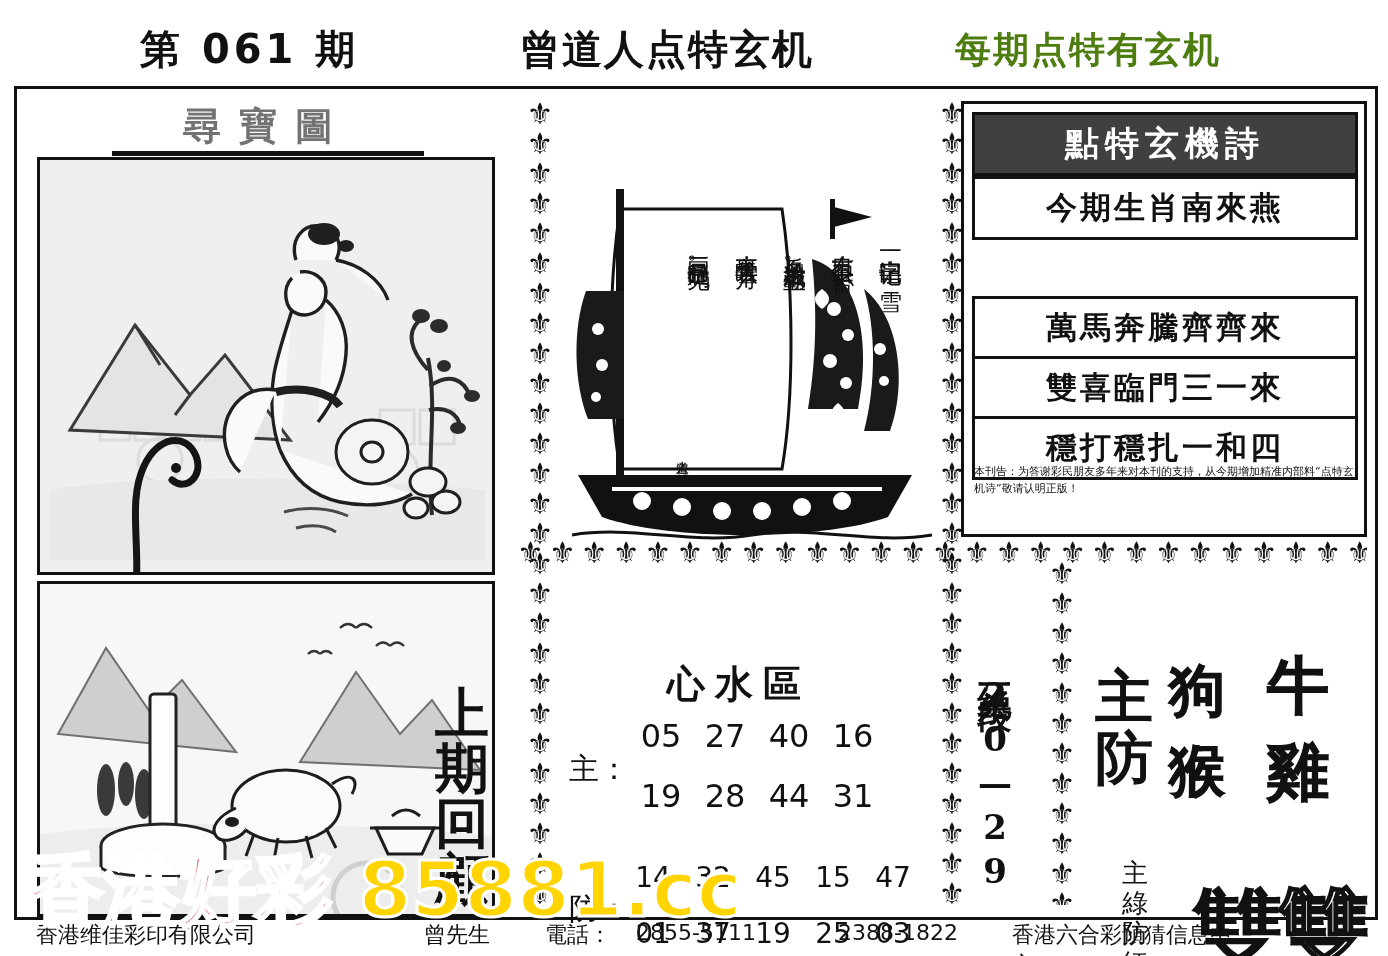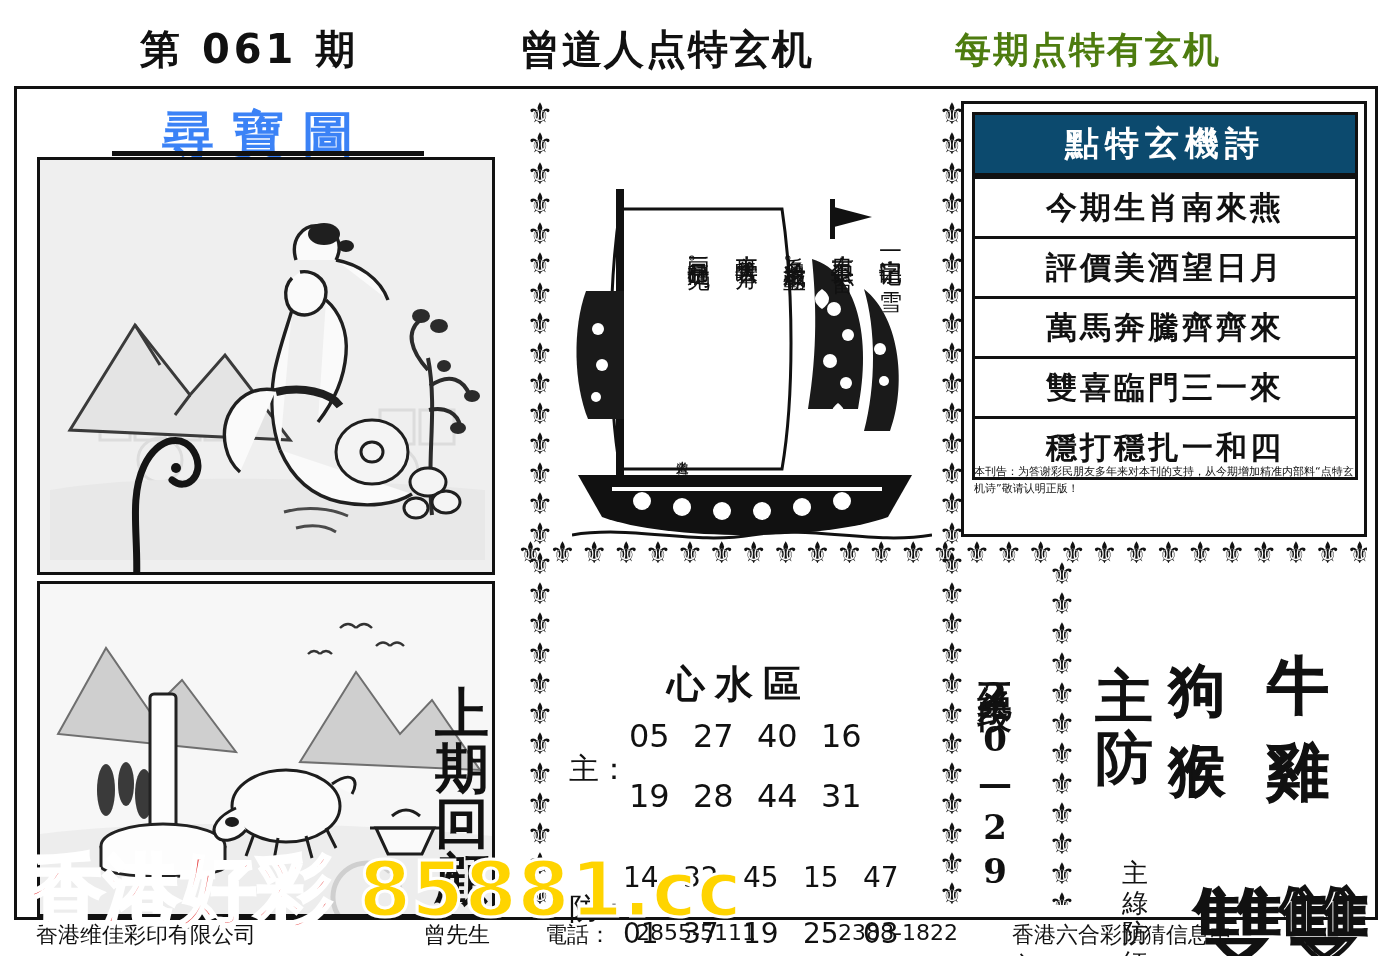"尋寶圖" .xbt { color: #3b82f6 -> #737373; font-size: 52px -> 38px }
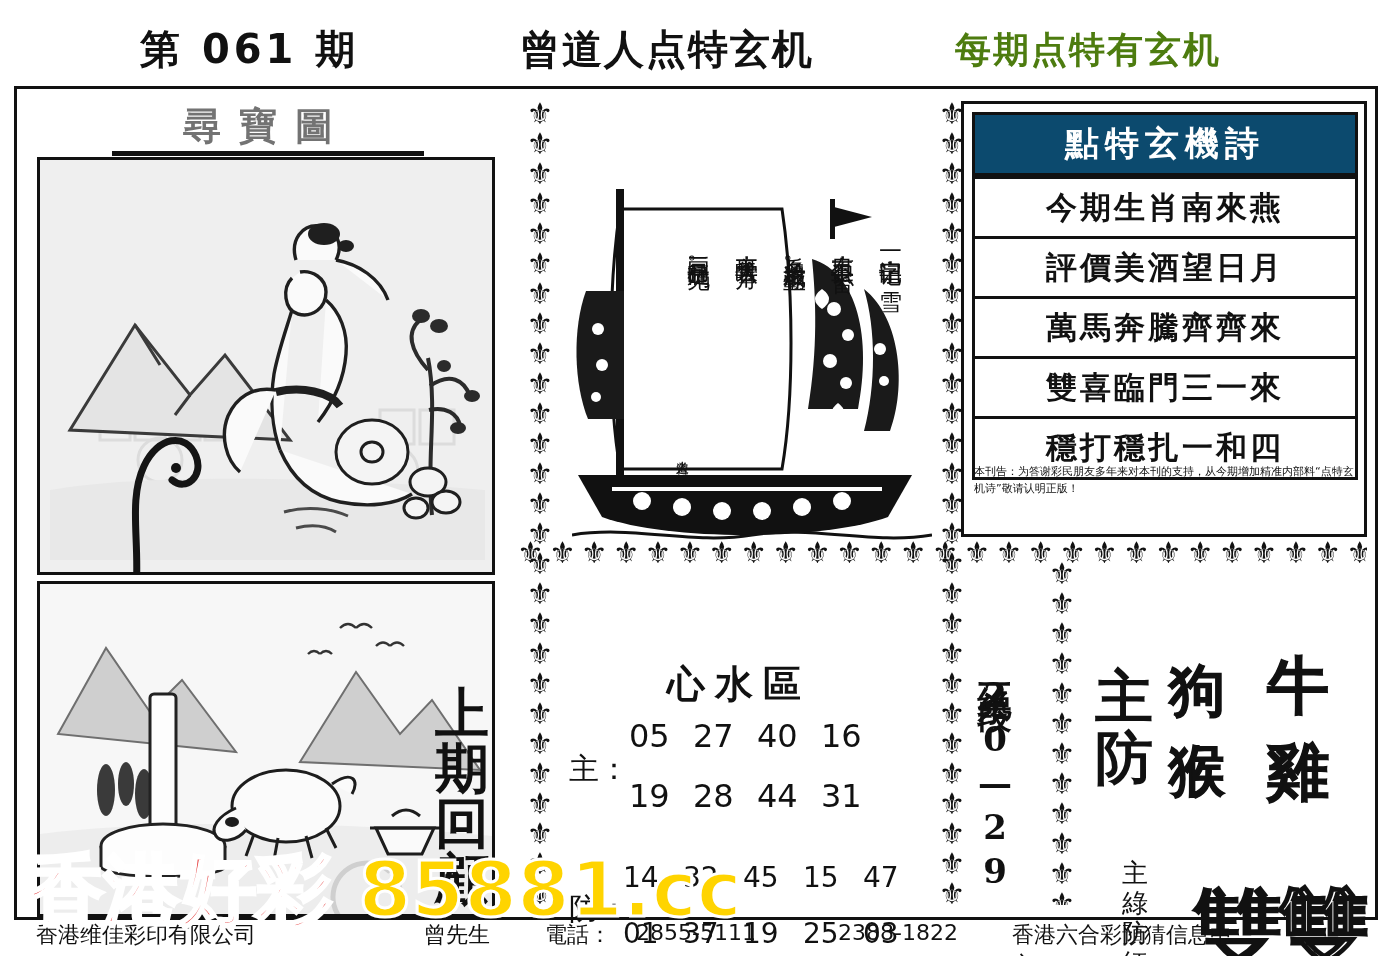"點特玄機詩" .pb-title { background: #0c4a6e -> #404040 }
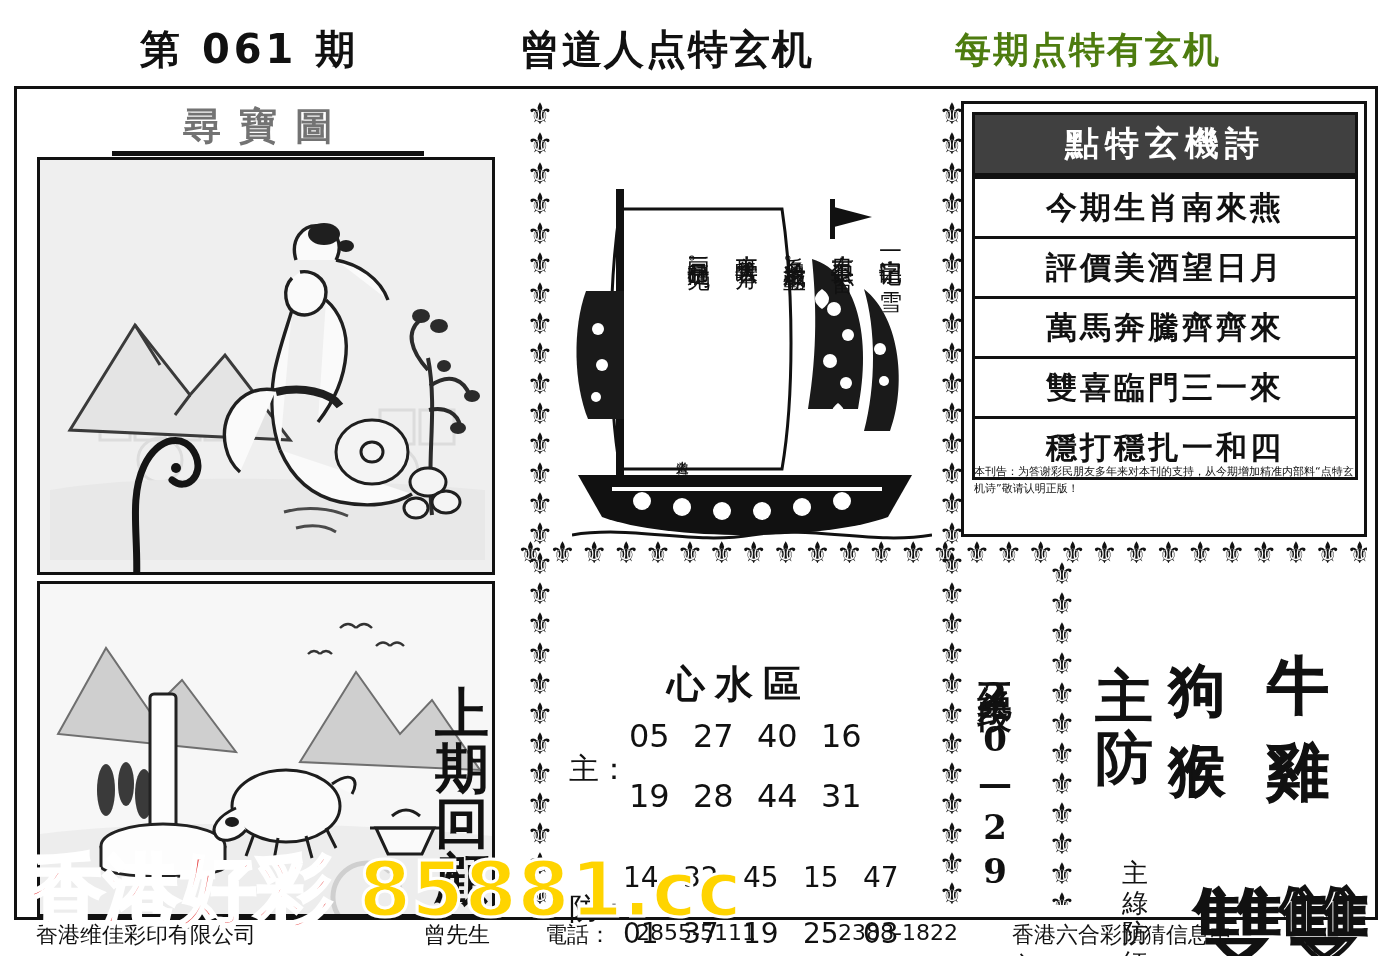"評價美酒望日月" div.pb-line { html: <div>評價美酒望日月</div> -> none }
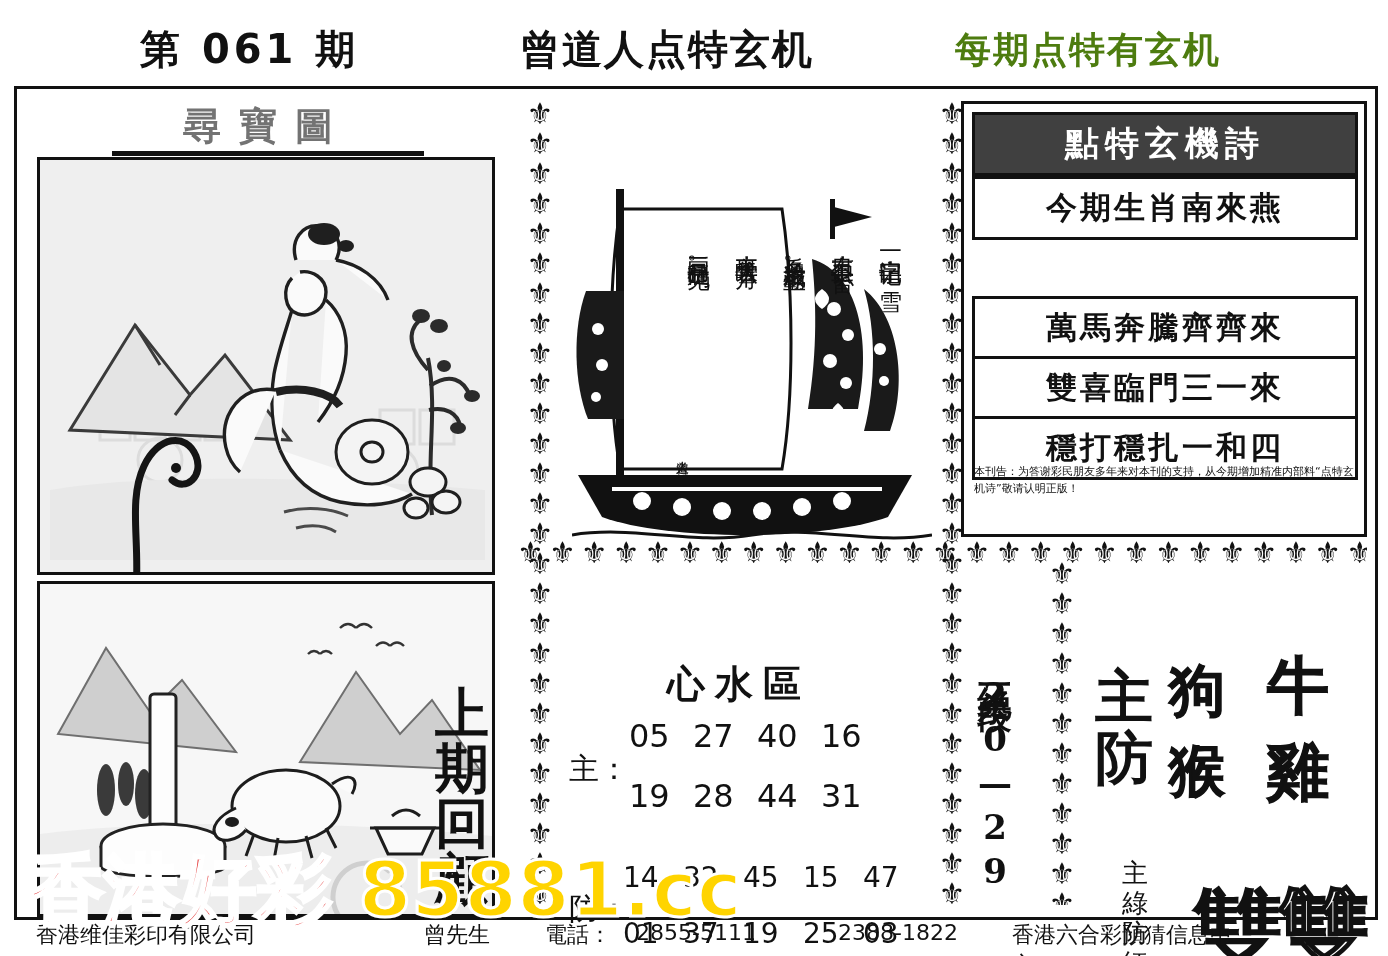"05" .numrow span { text-align: left -> center }
